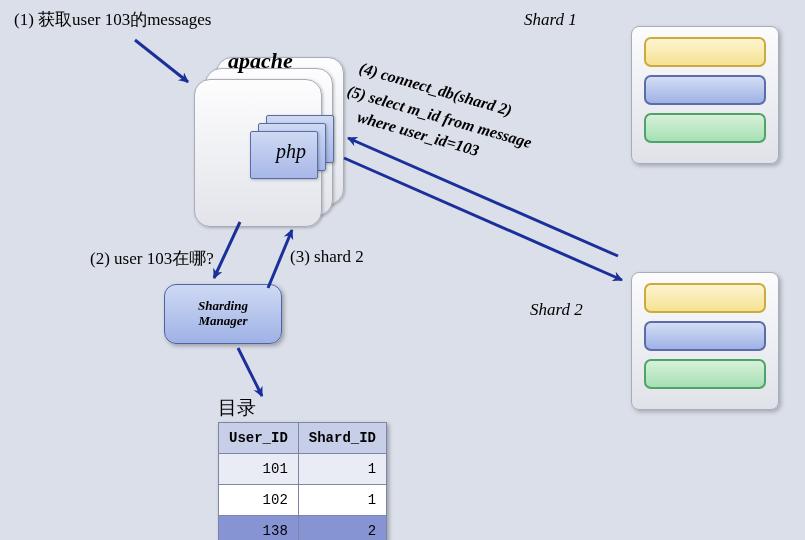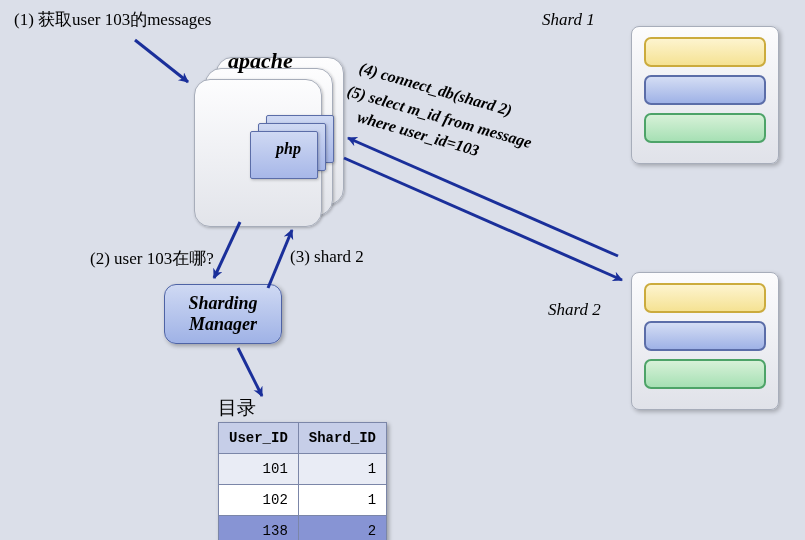"Shard 1" .label.italic { margin-left: 18px -> none }
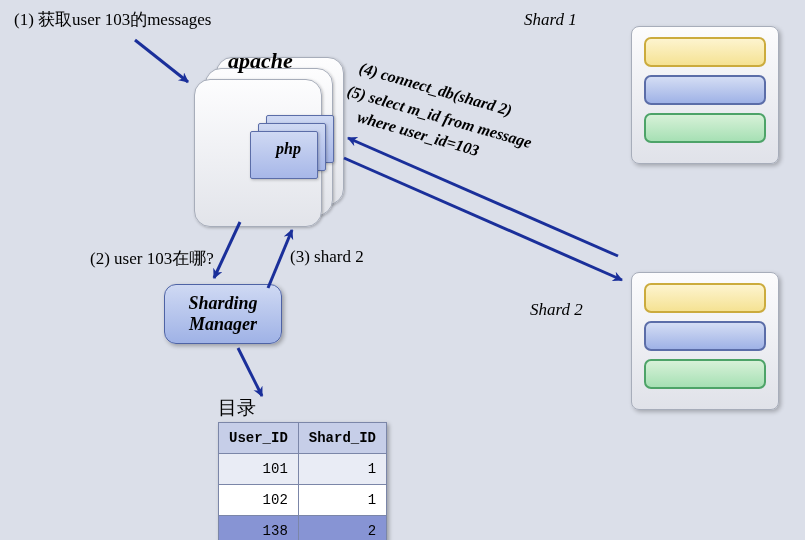"php" .php-label { font-size: 16px -> 20px; font-weight: bold -> normal }
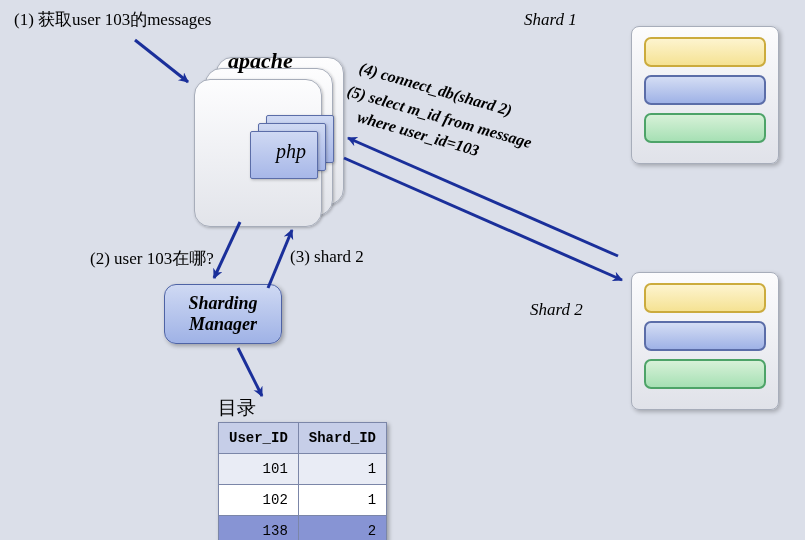"Sharding" .sharding-mgr { font-size: 18px -> 13px }
